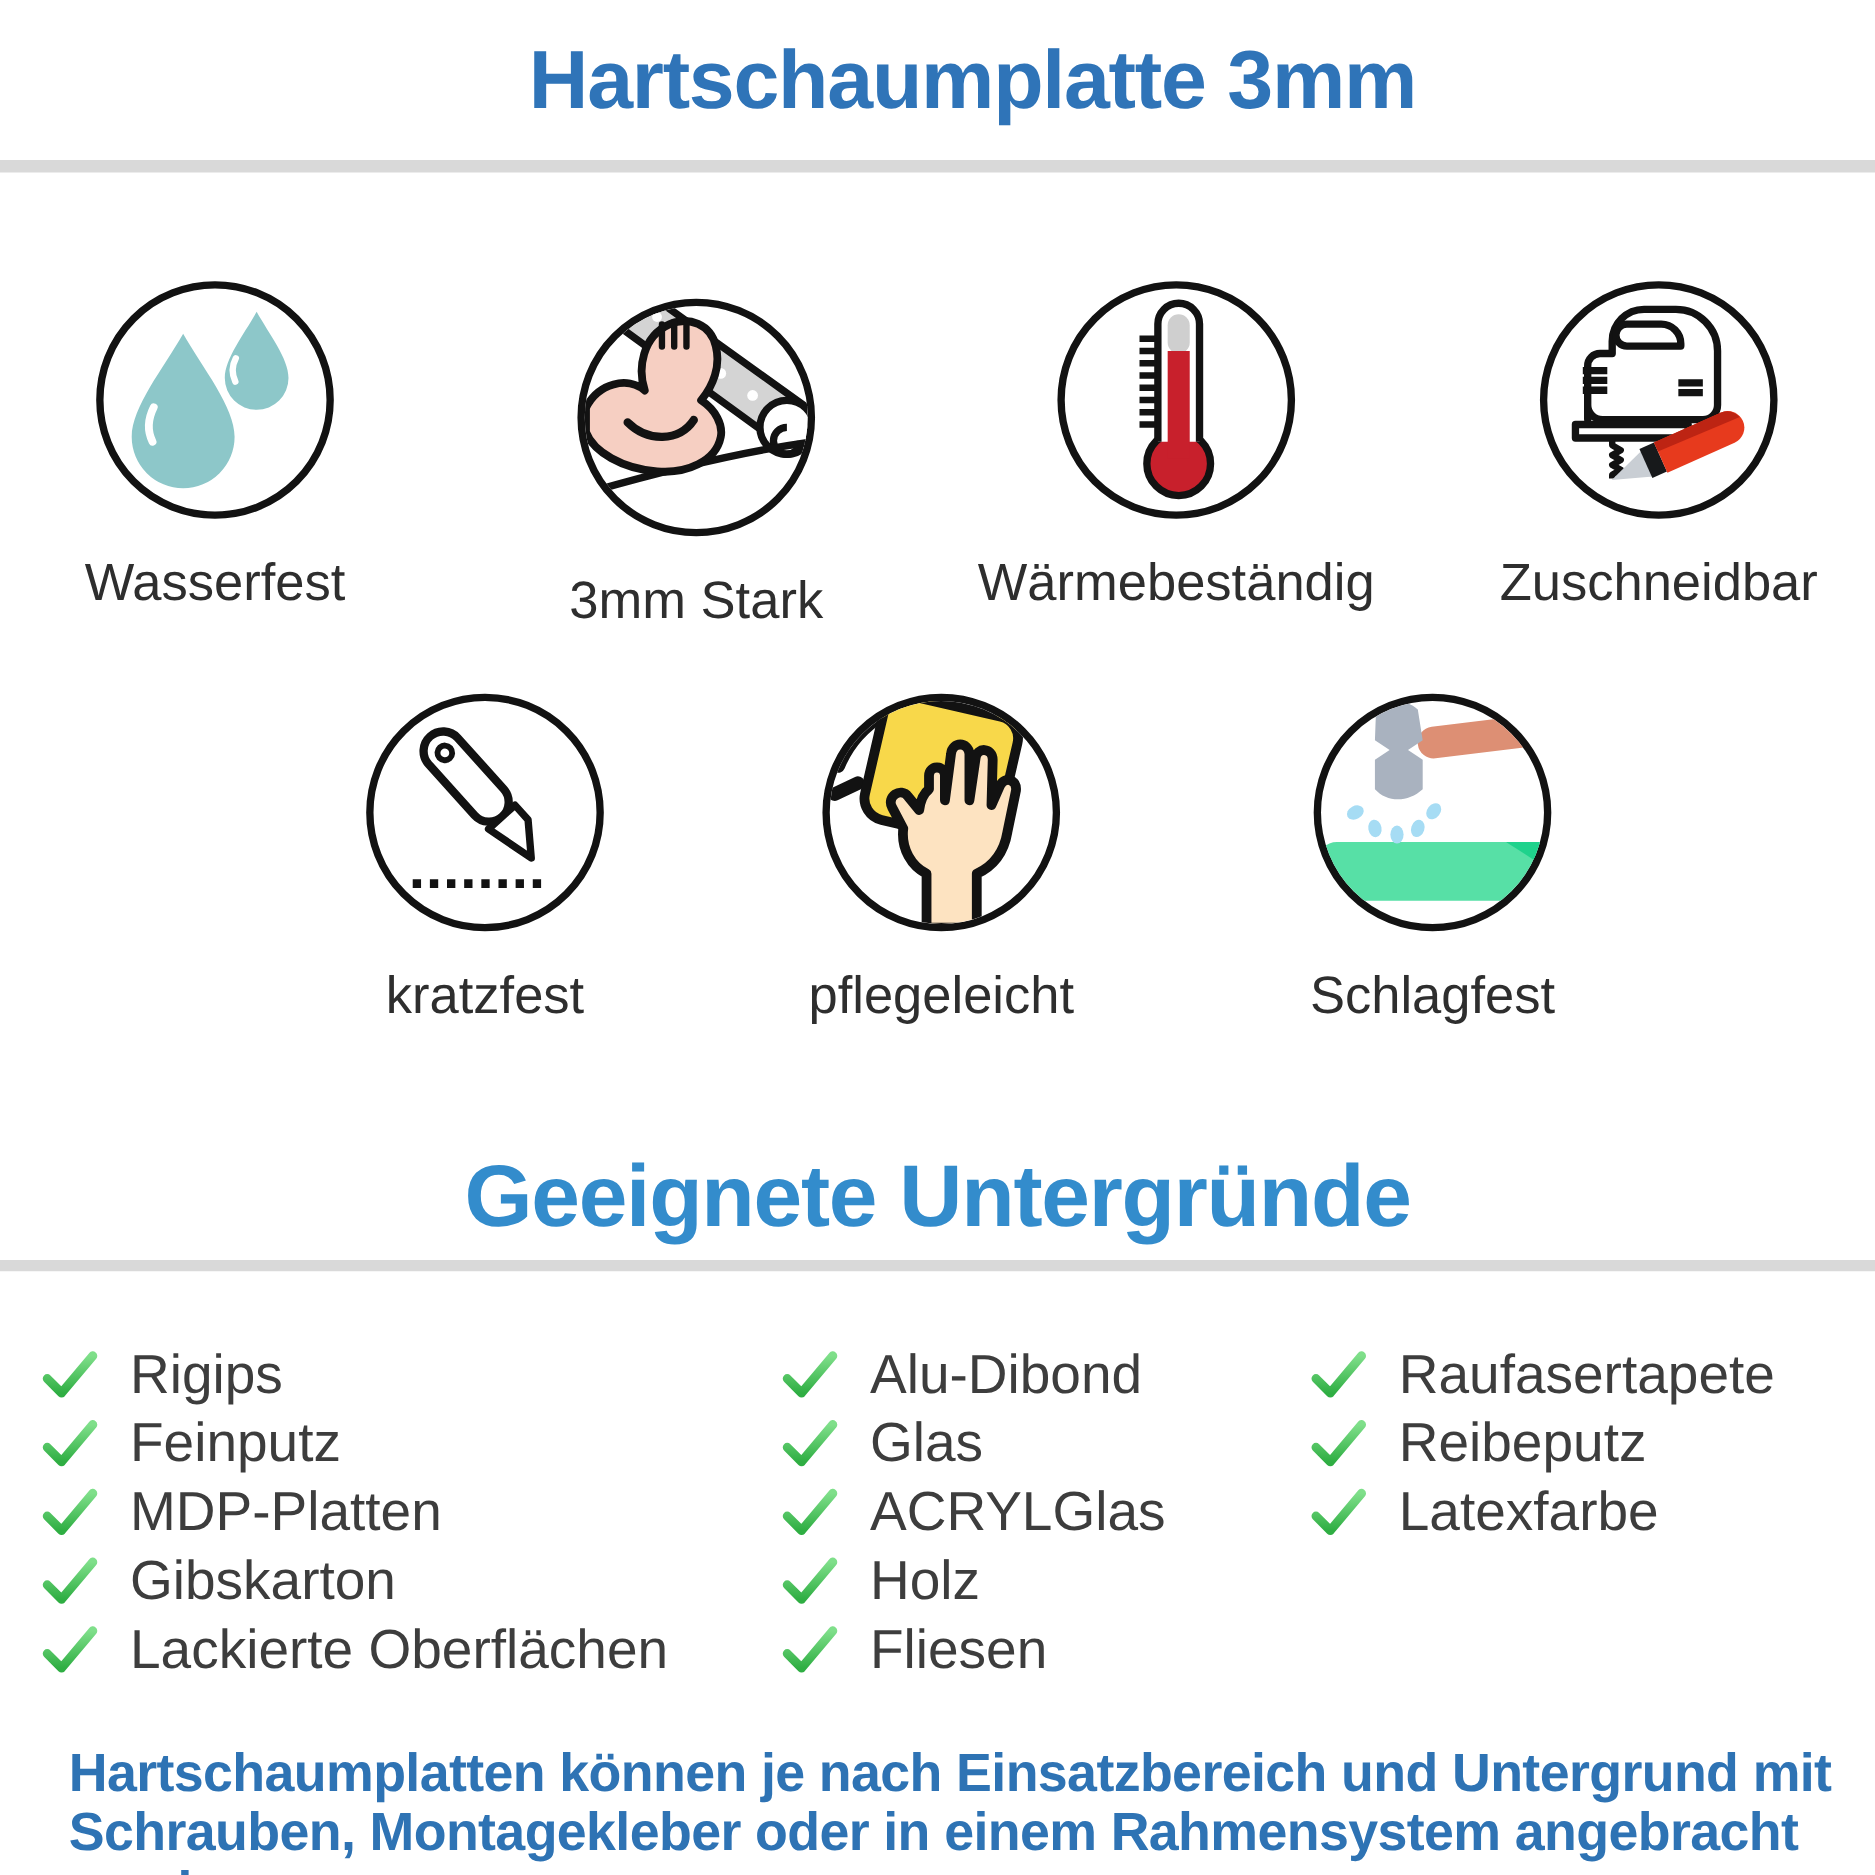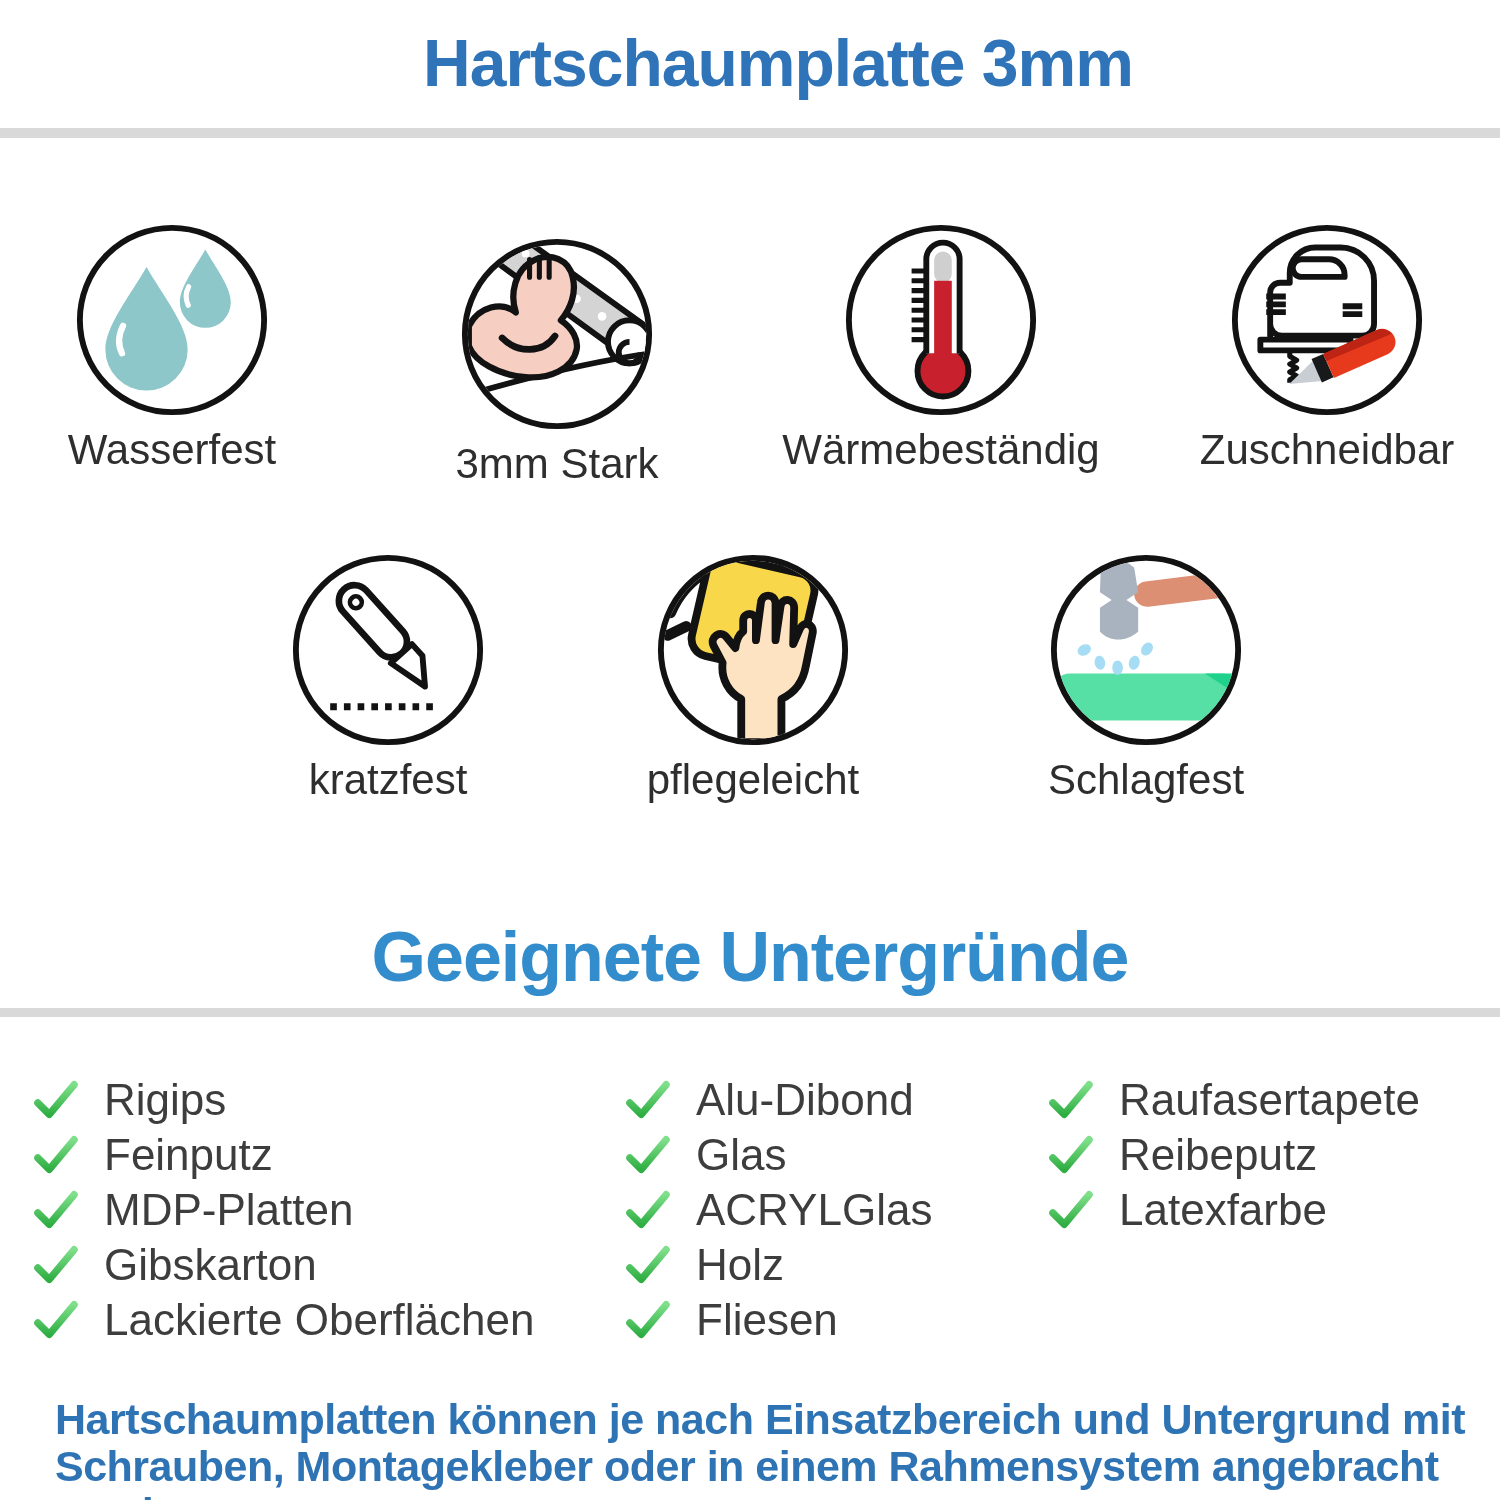"Wasserfest" .flabel { margin-top: 8px -> 24px }
